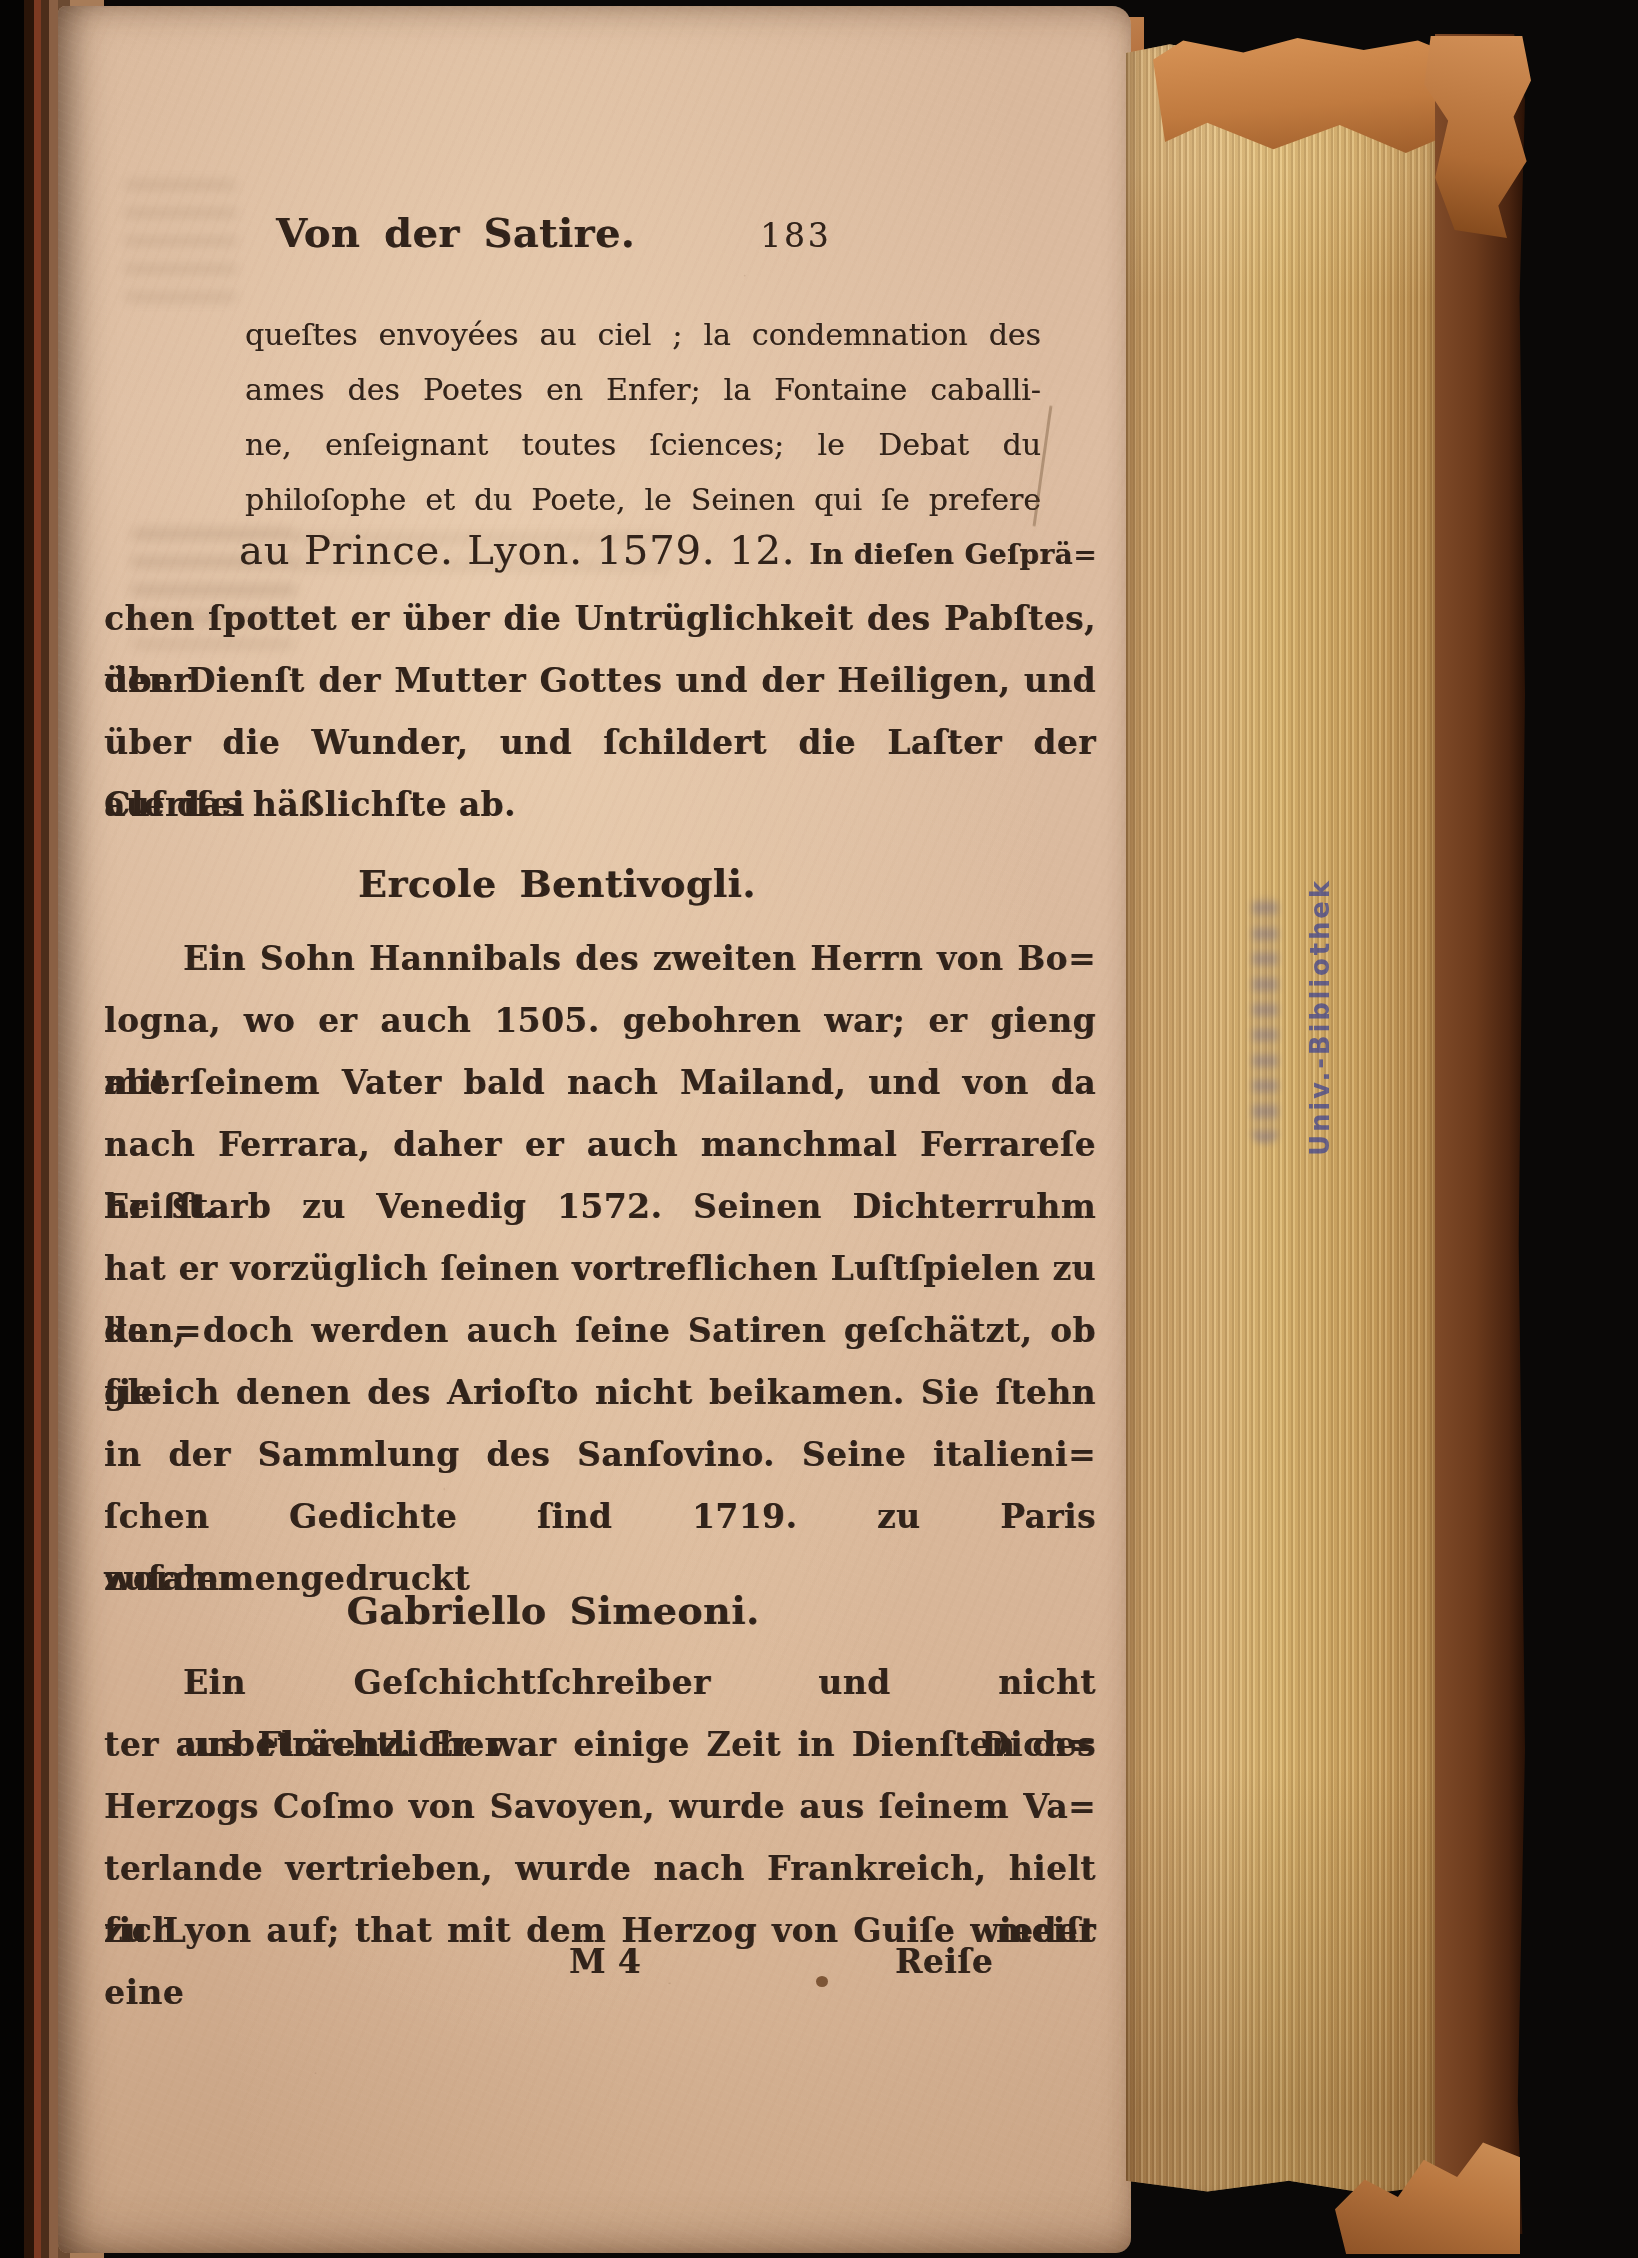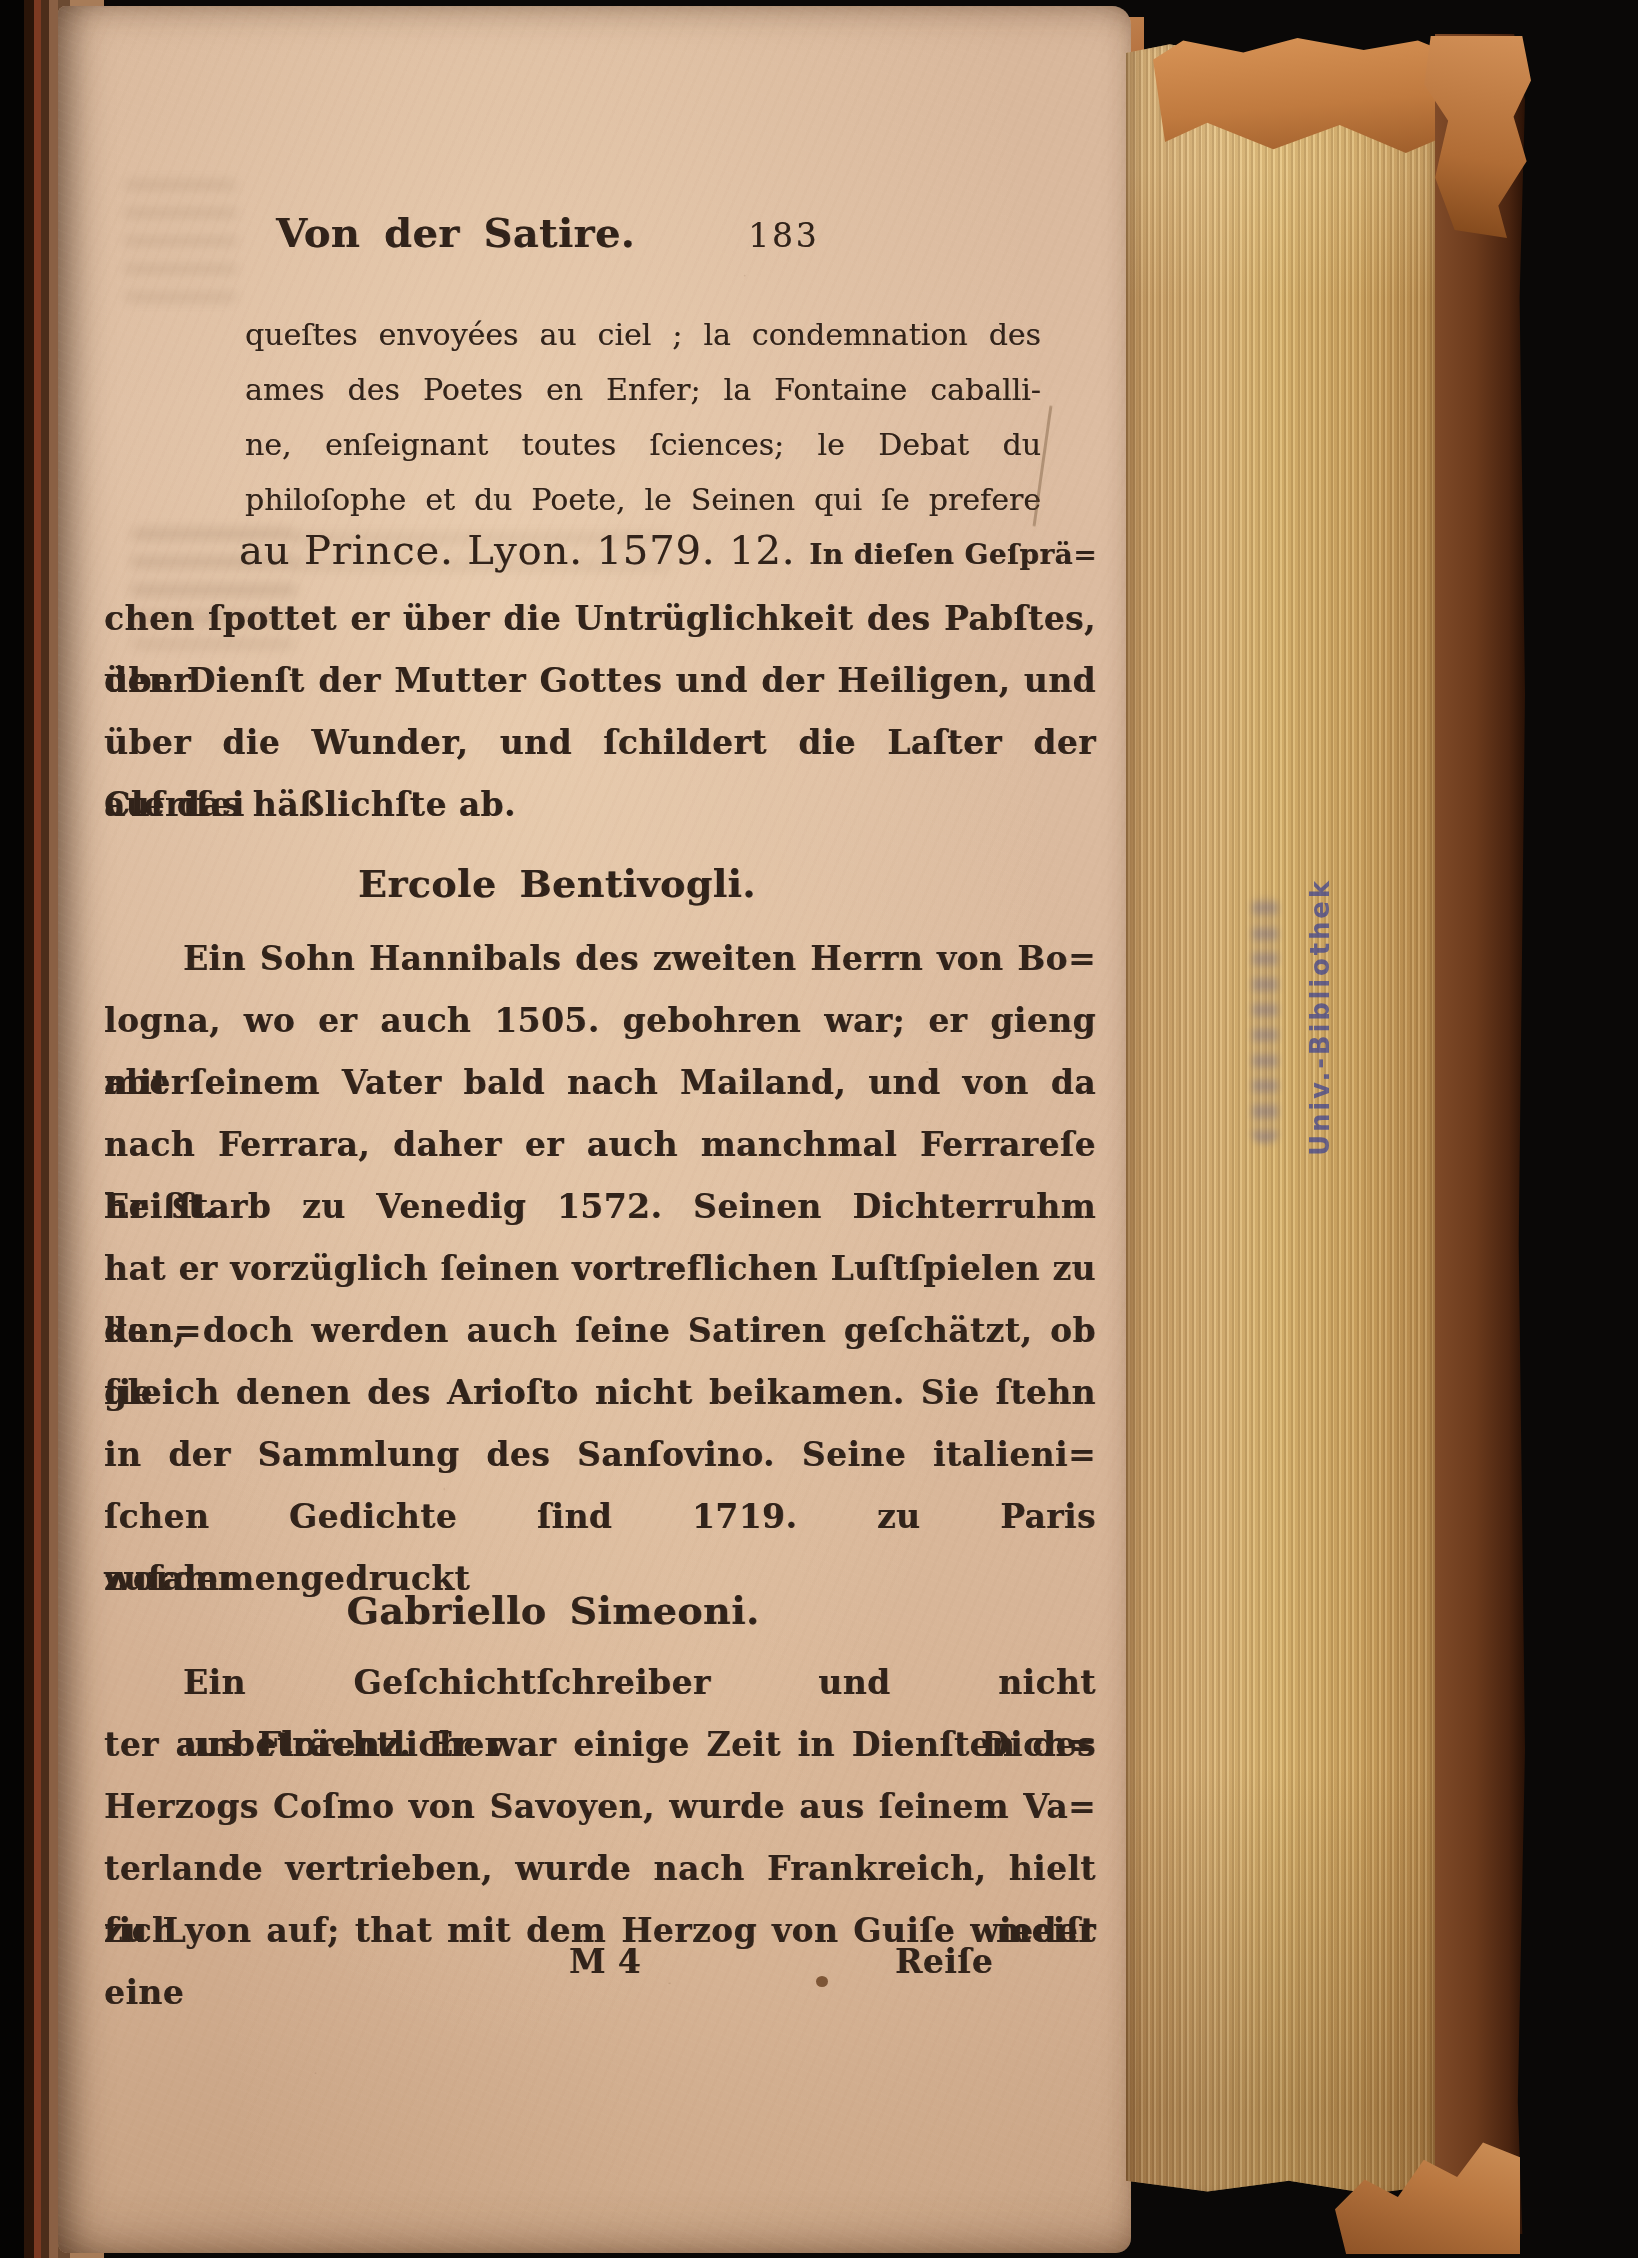"Von der Satire." .content .abs { gap: none -> 12px }
